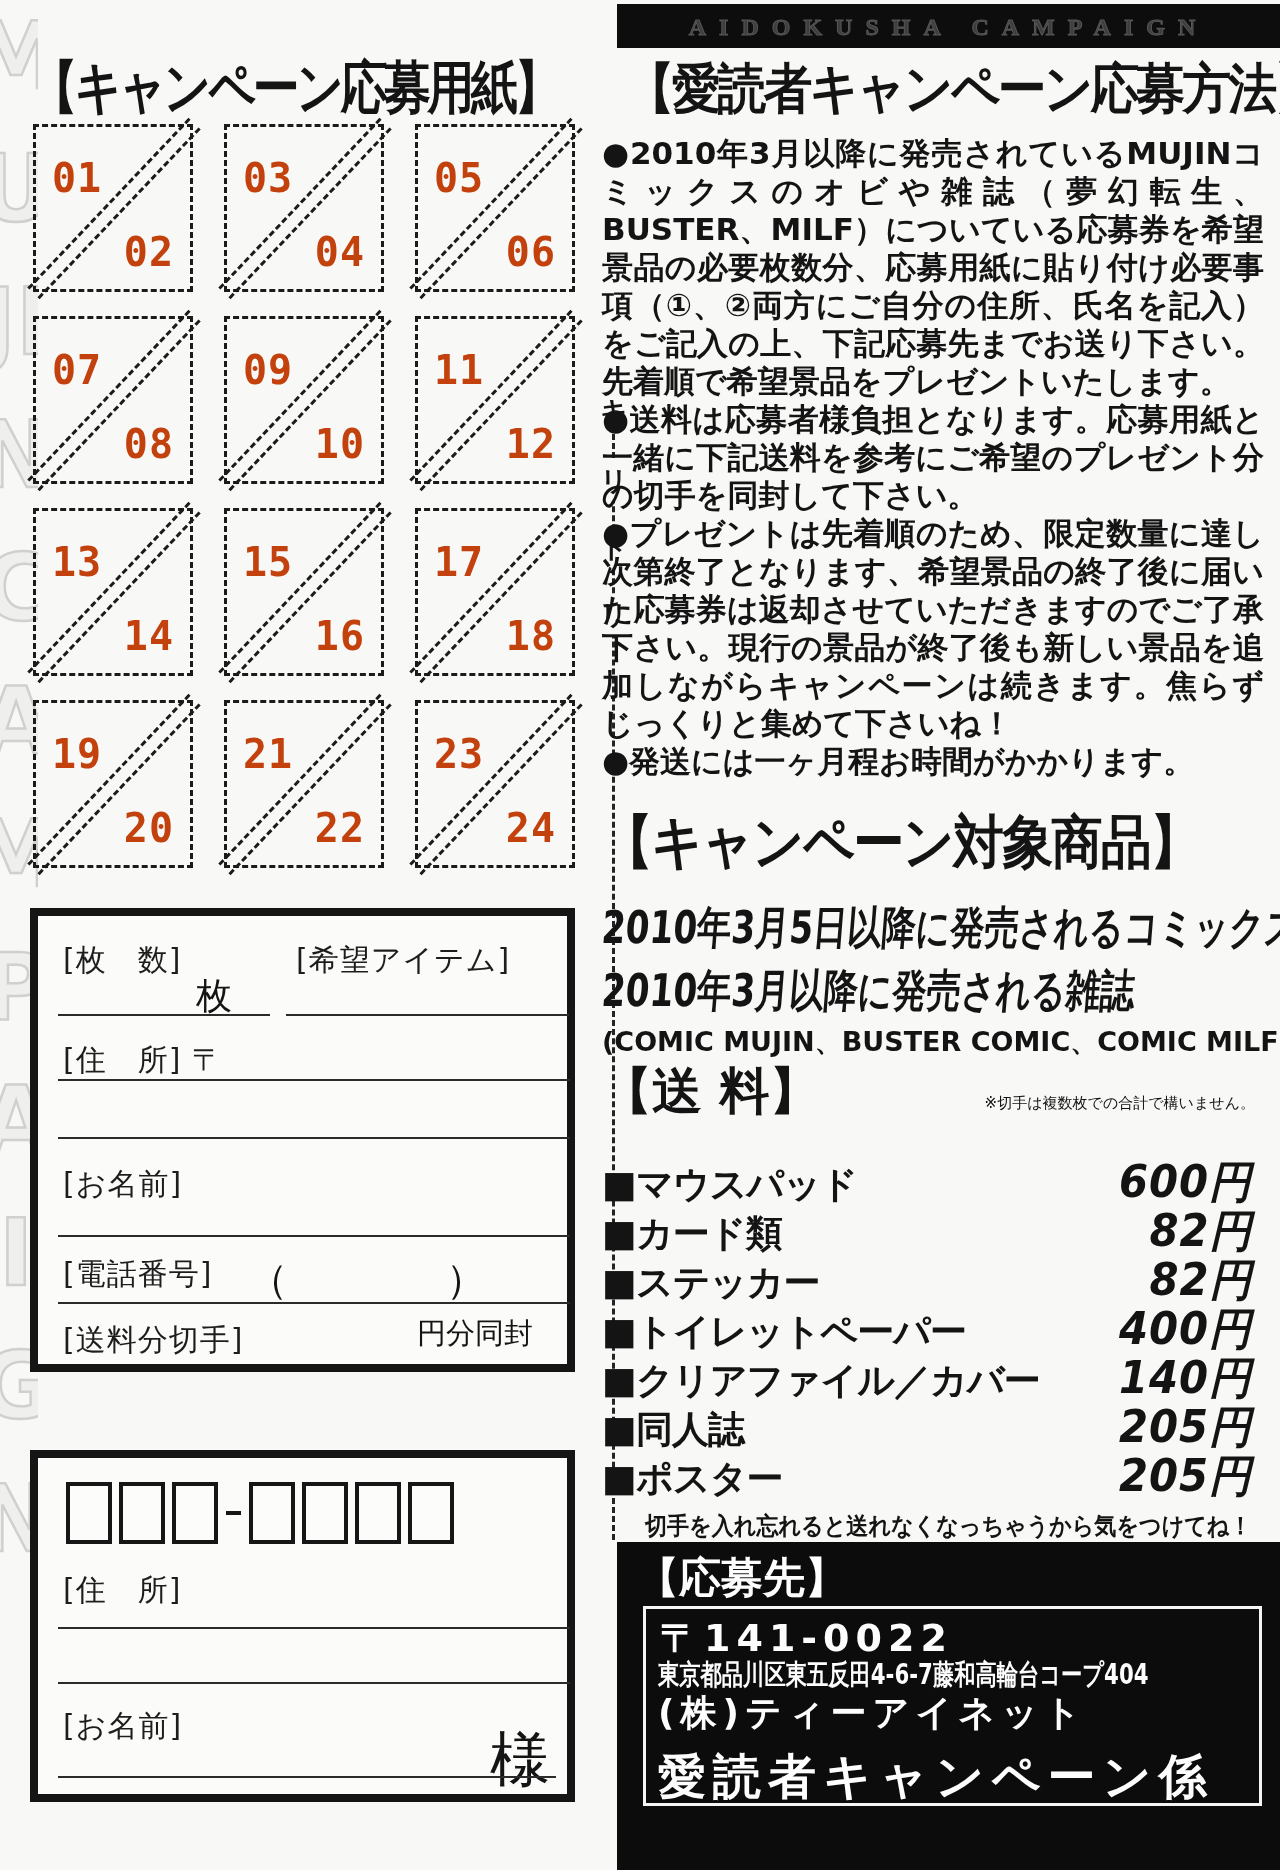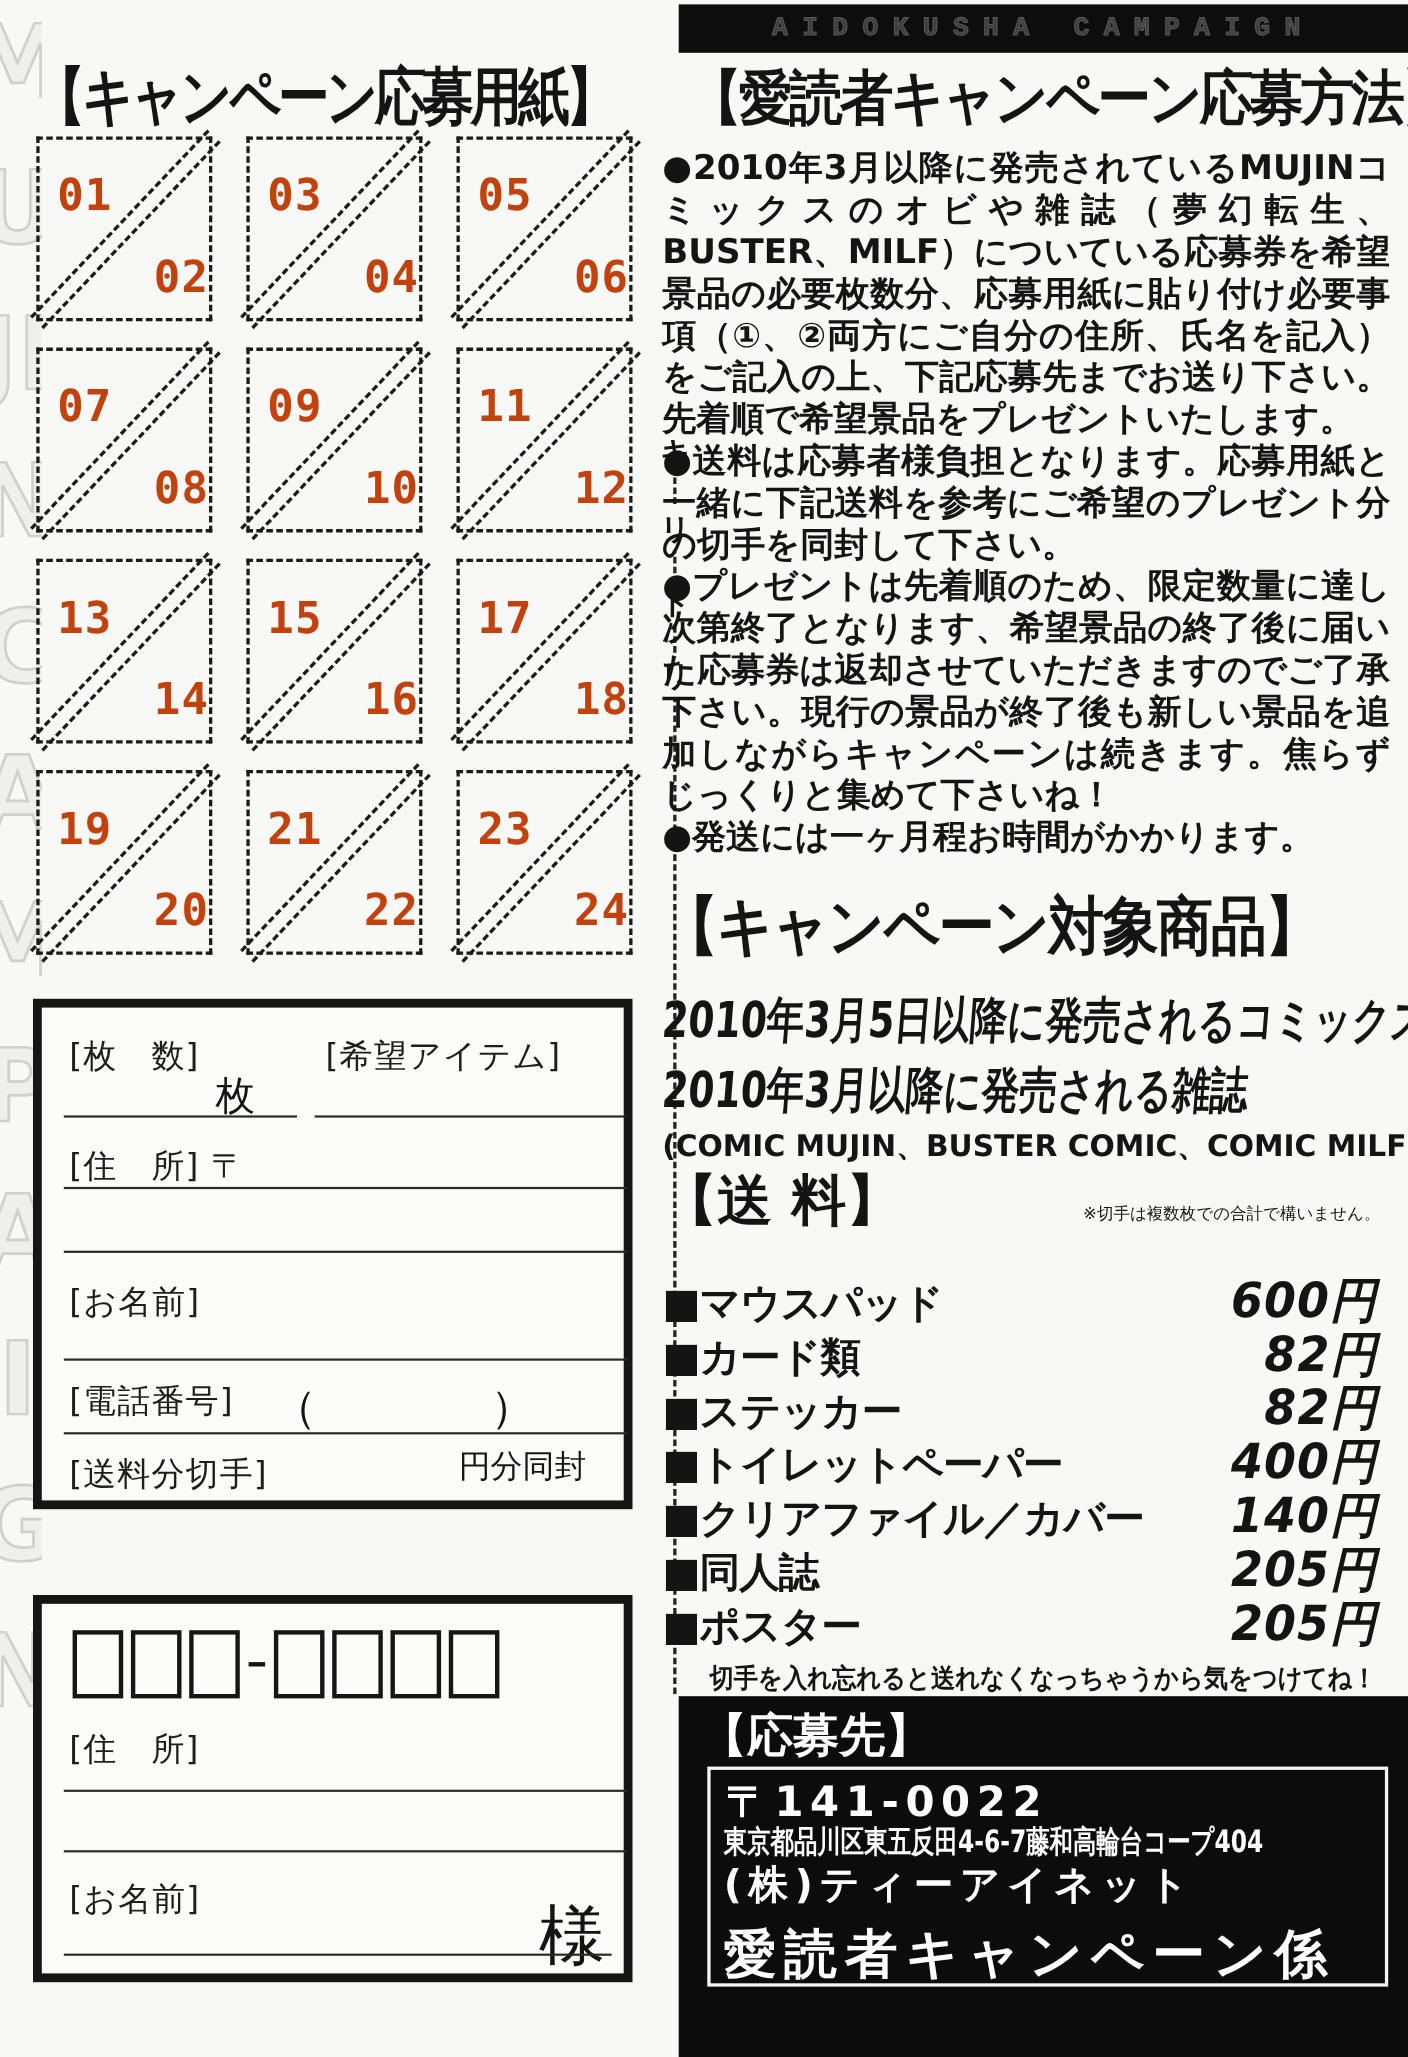"AIDOKUSHA CAMPAIGN" #topbar span { font-family: Liberation Mono, monospace -> Liberation Serif, serif }
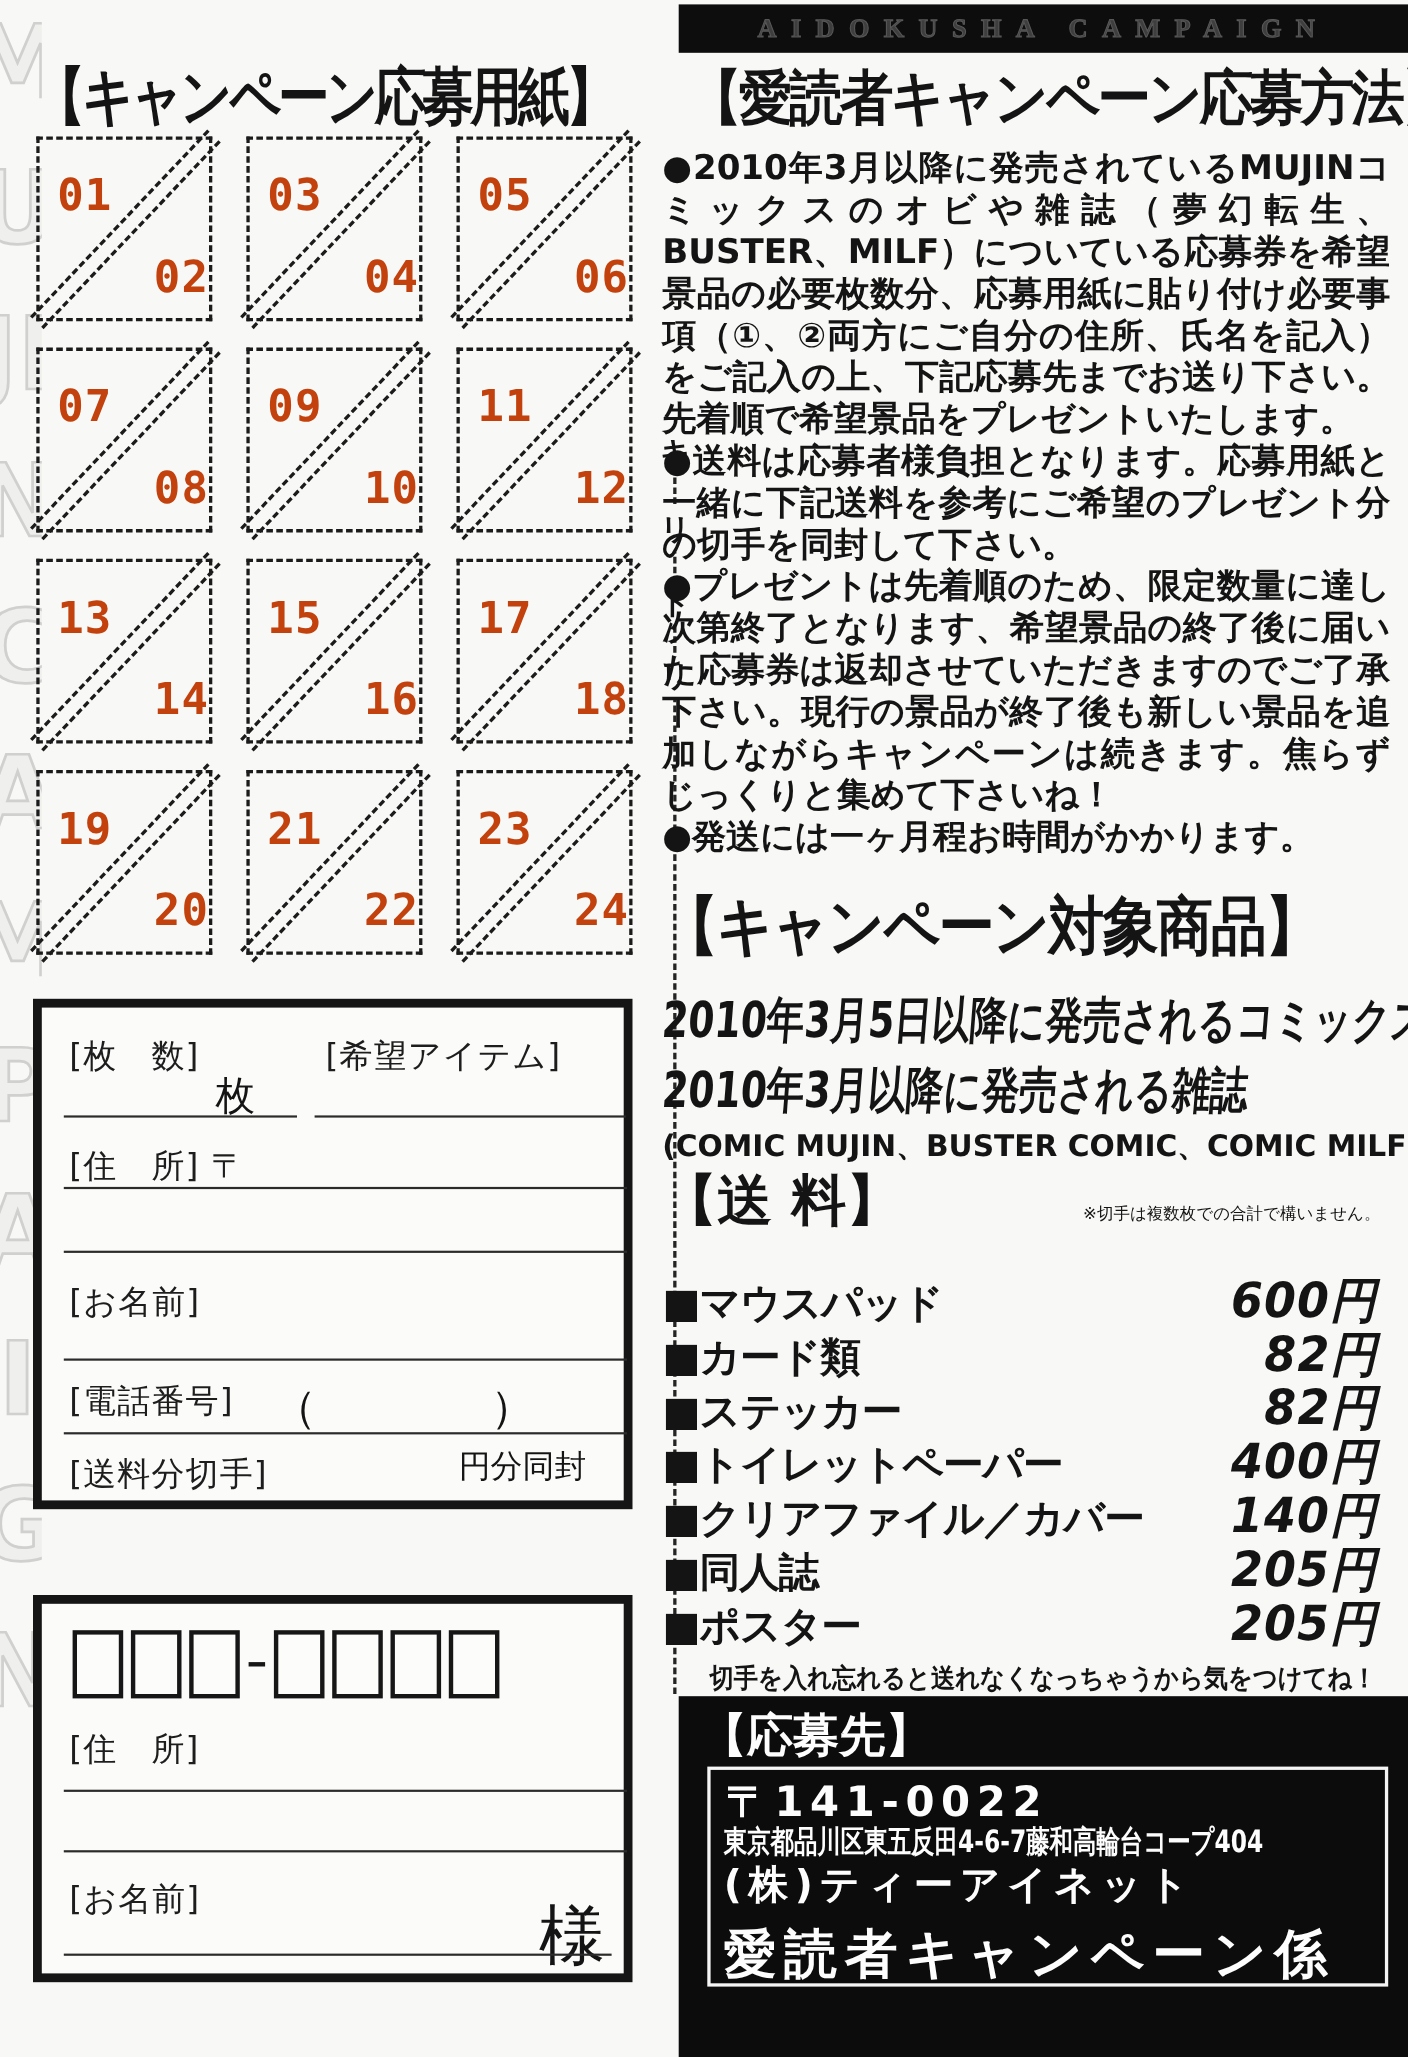"02" .cell .nb { right: 0 -> 16px }
